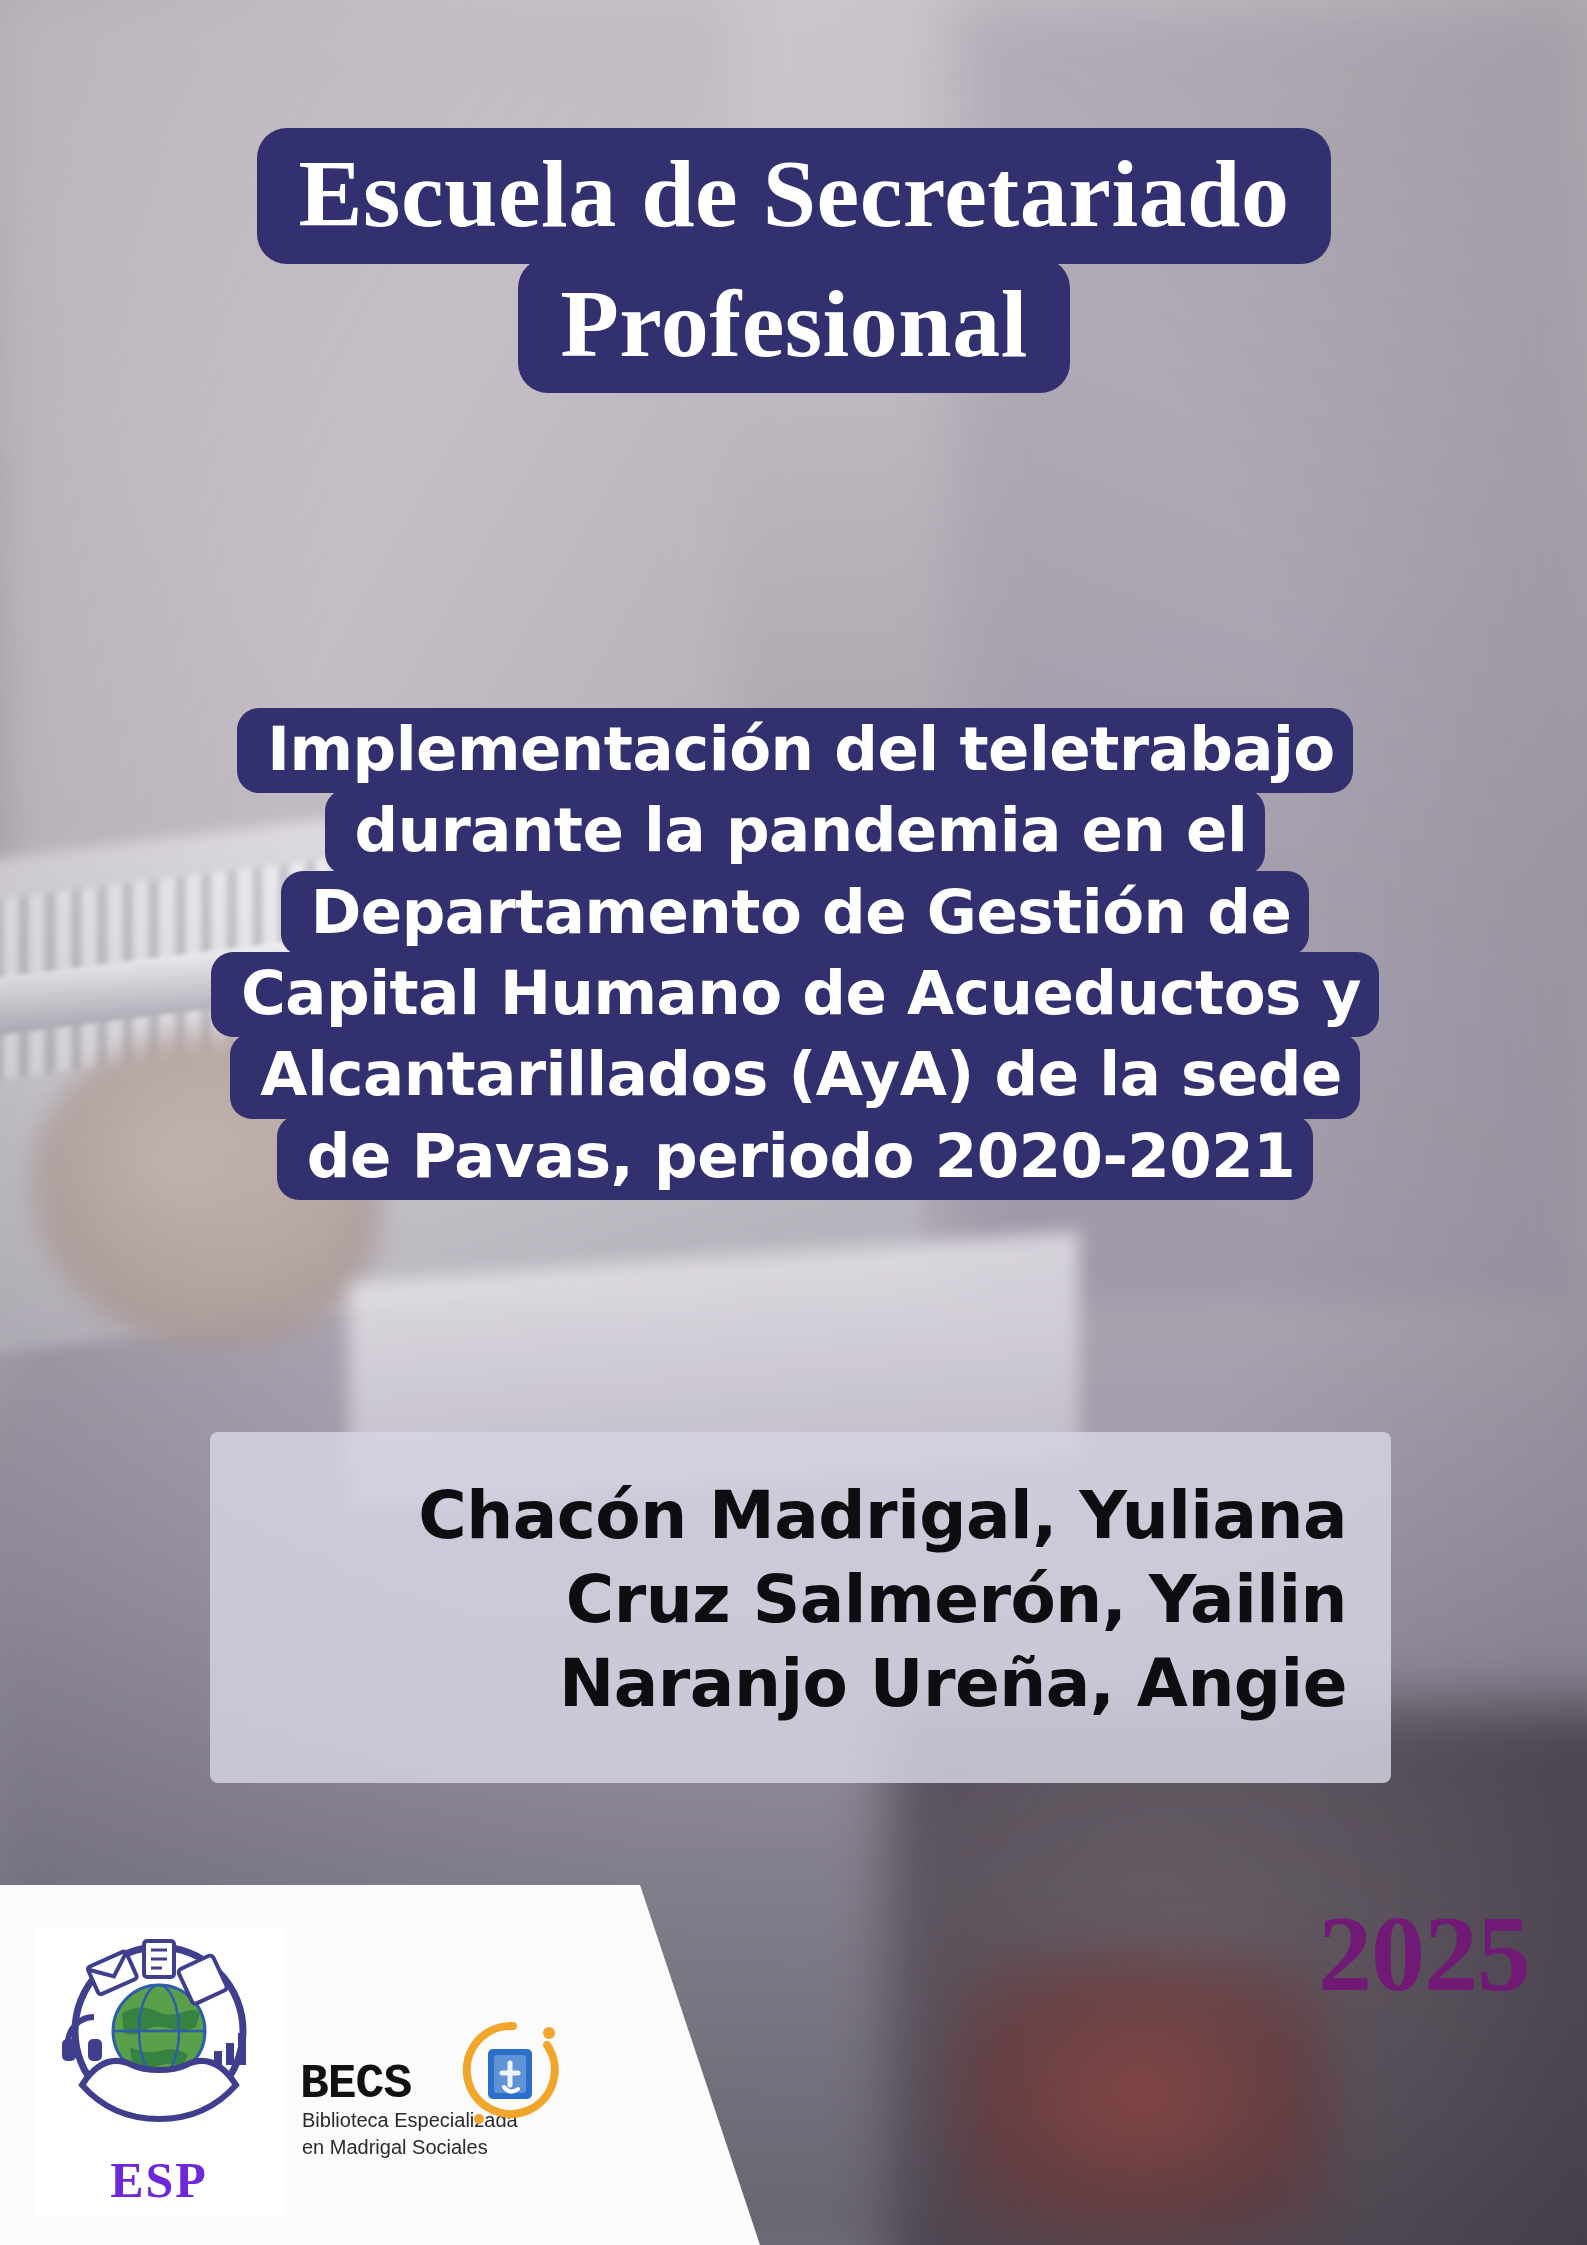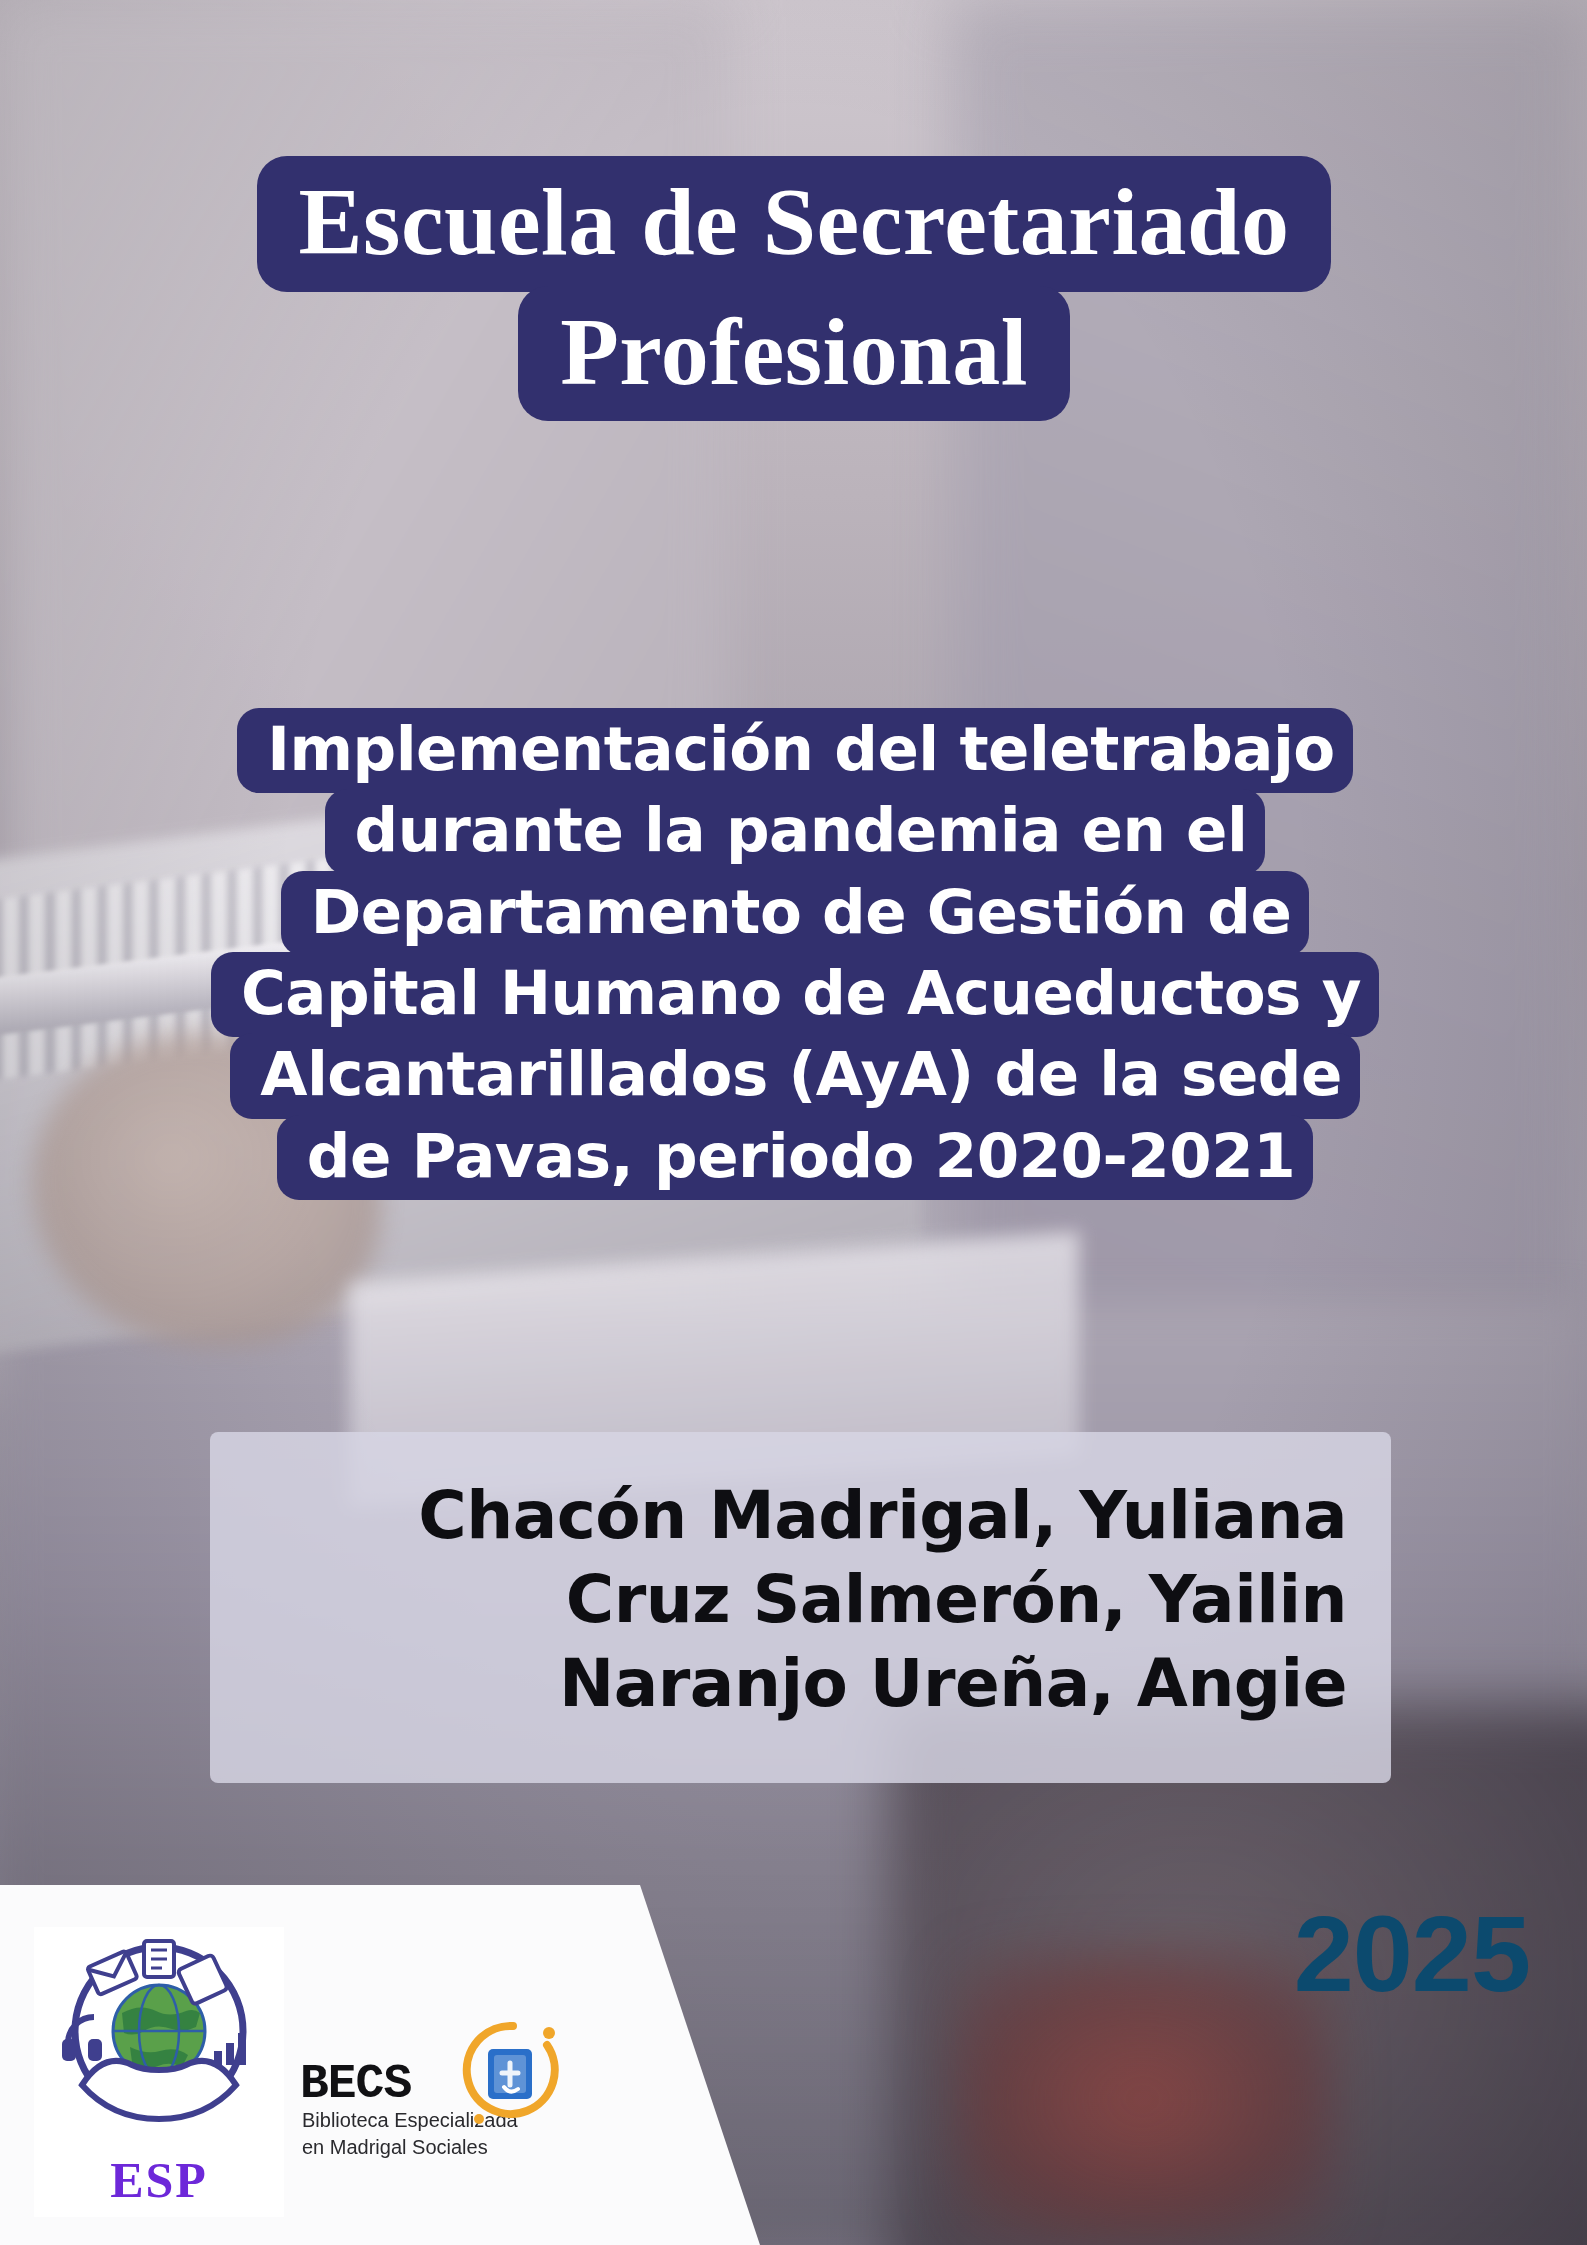"Escuela de Secretariado" .inst-line { margin-top: 28px -> none }
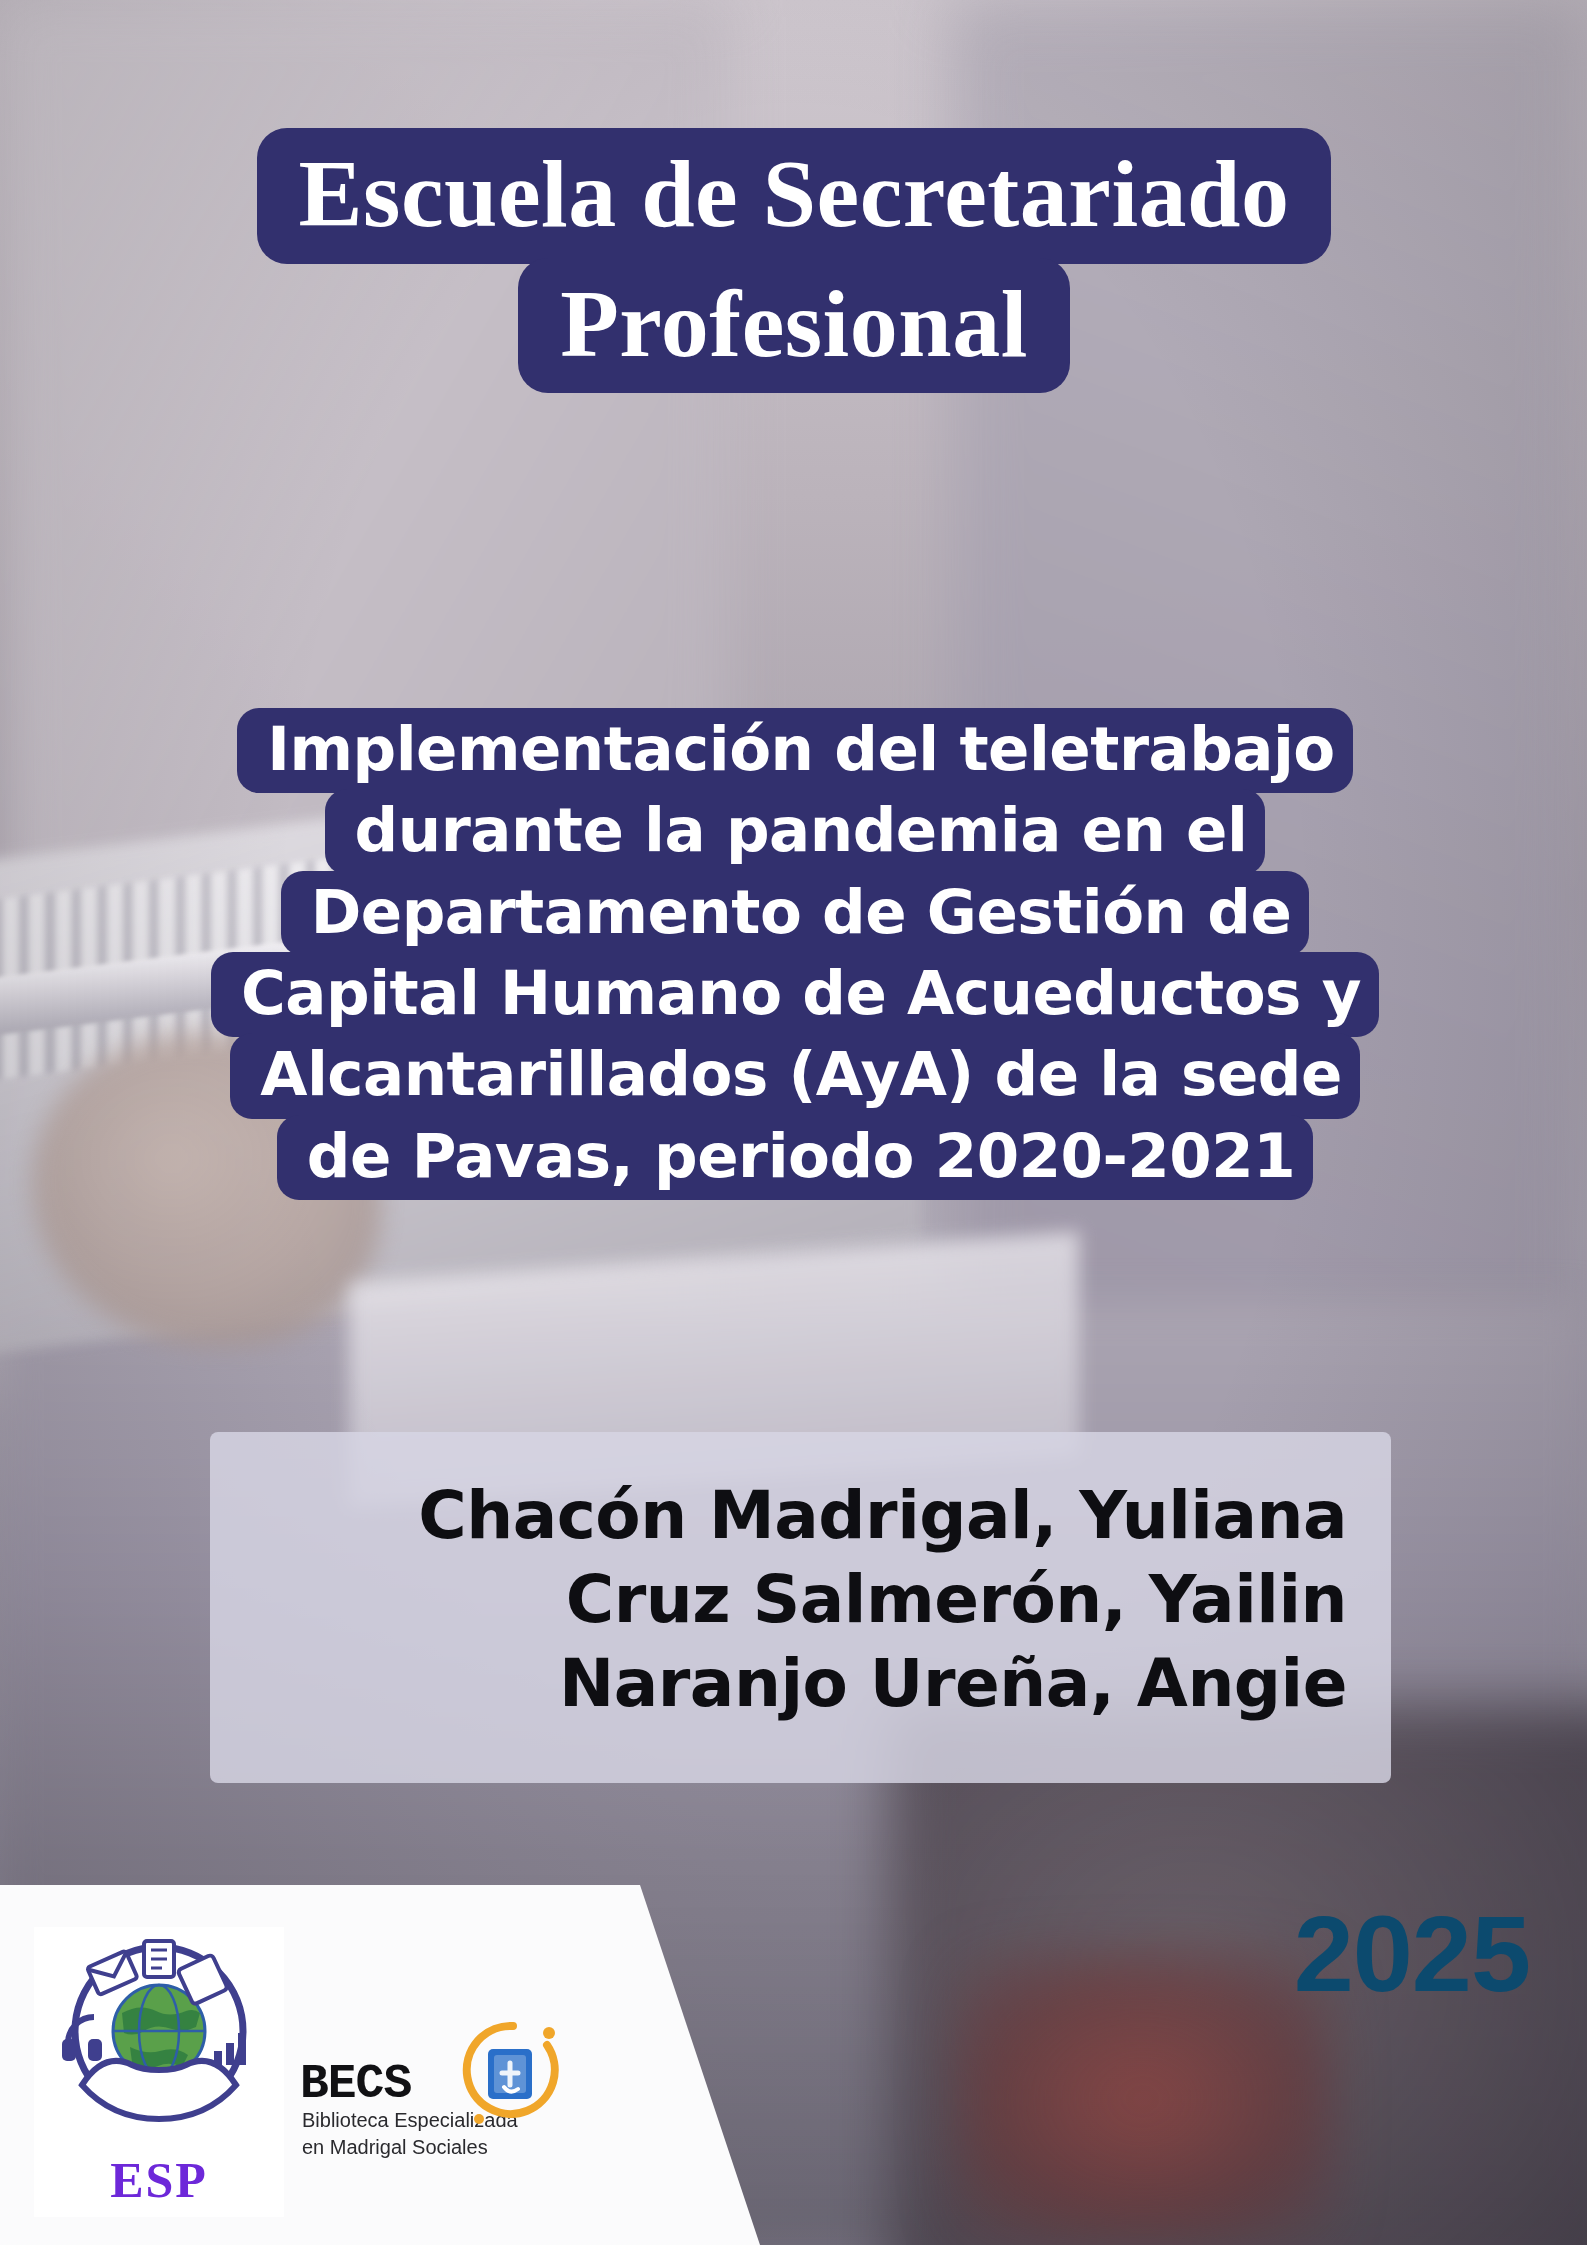"2025" .year-text { color: #0c4a6e -> #701a75; font-family: Liberation Sans, sans-serif -> Liberation Serif, serif }
